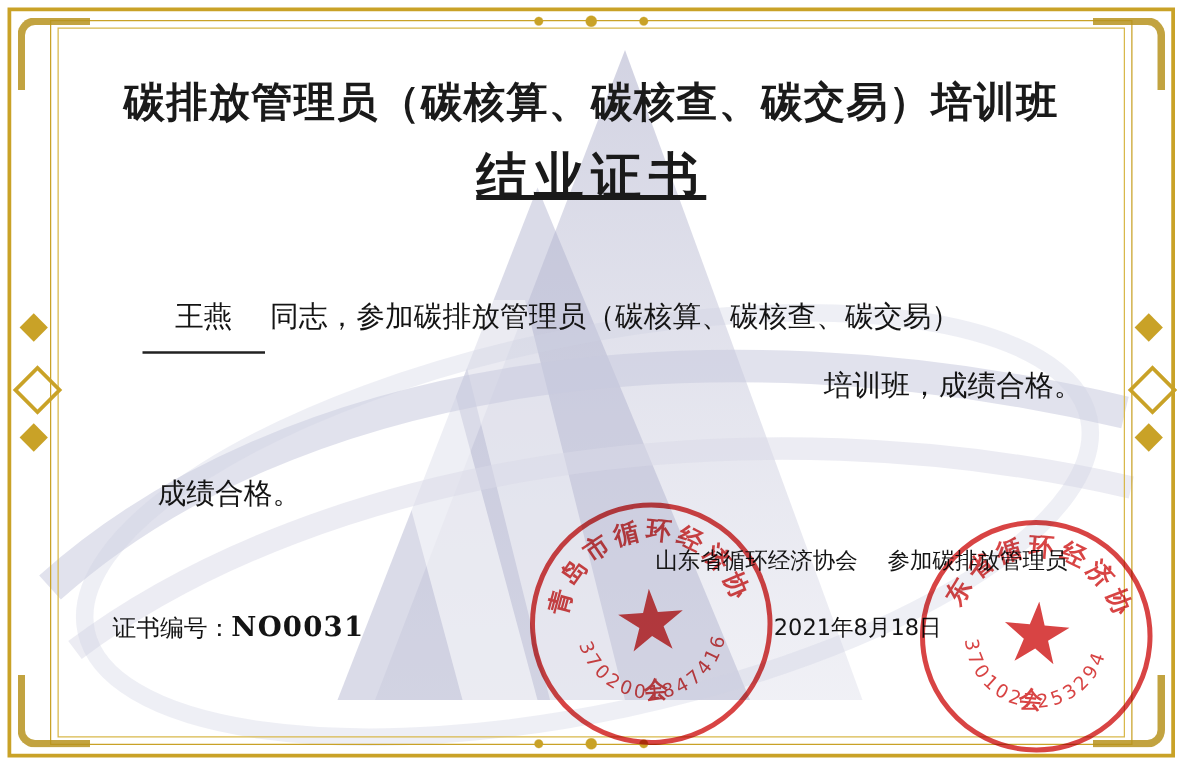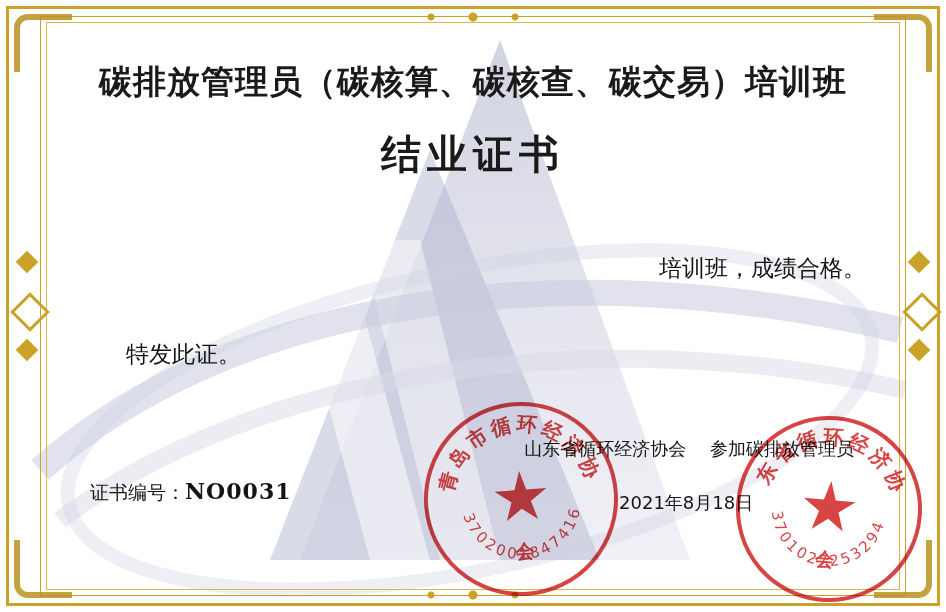"结业证书" .title-sub { margin-top: 22px -> 8px; text-decoration: none -> underline }
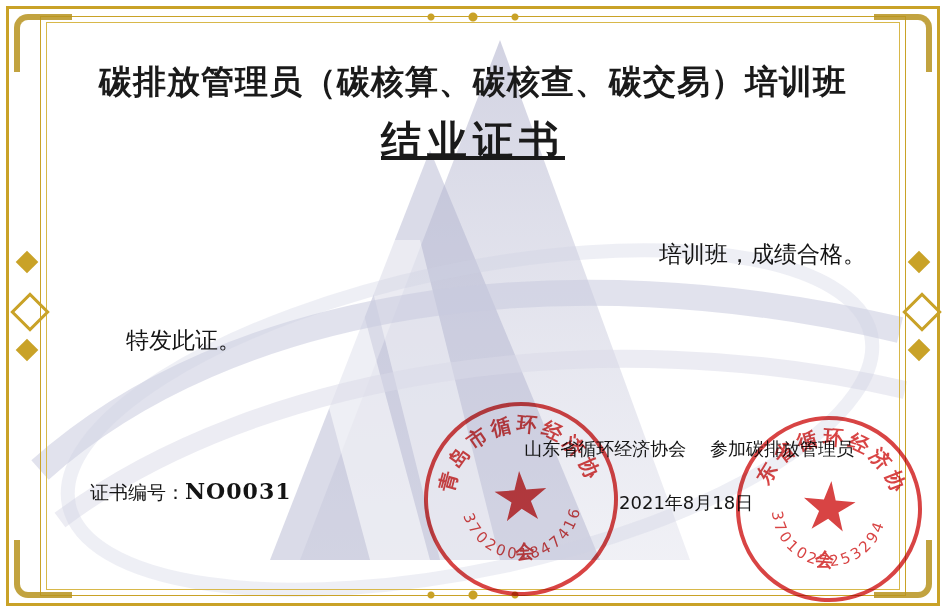"王燕 同志，参加碳排放管理员（碳核算、碳核查、碳交易）" div.line1 { html: none -> <div> <span>王燕</span><span>同志，参加碳排放管理员（碳核算、碳核查、碳交易）</span> </div> }
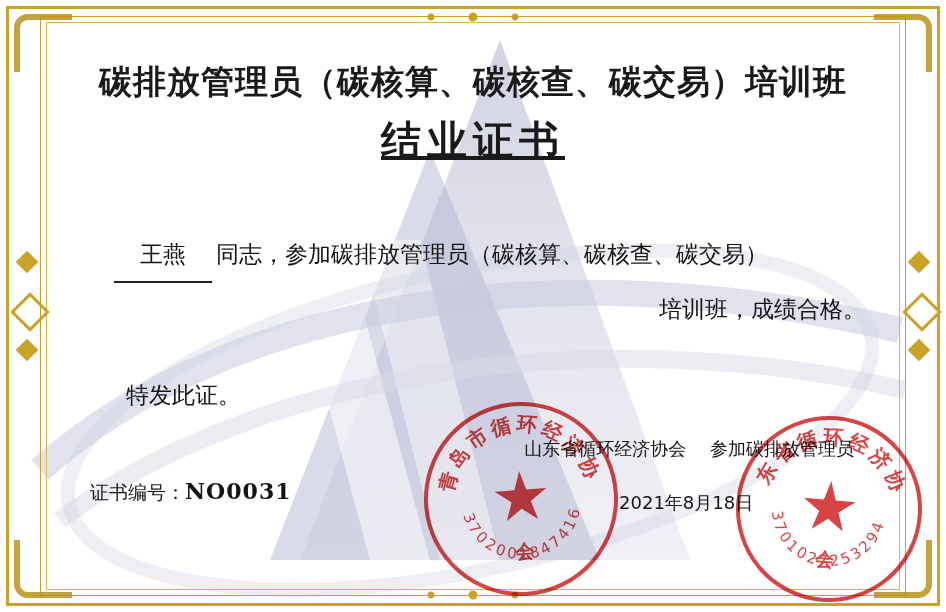"特发此证。" div.line3 { text: 特发此证 -> 成绩合格 }
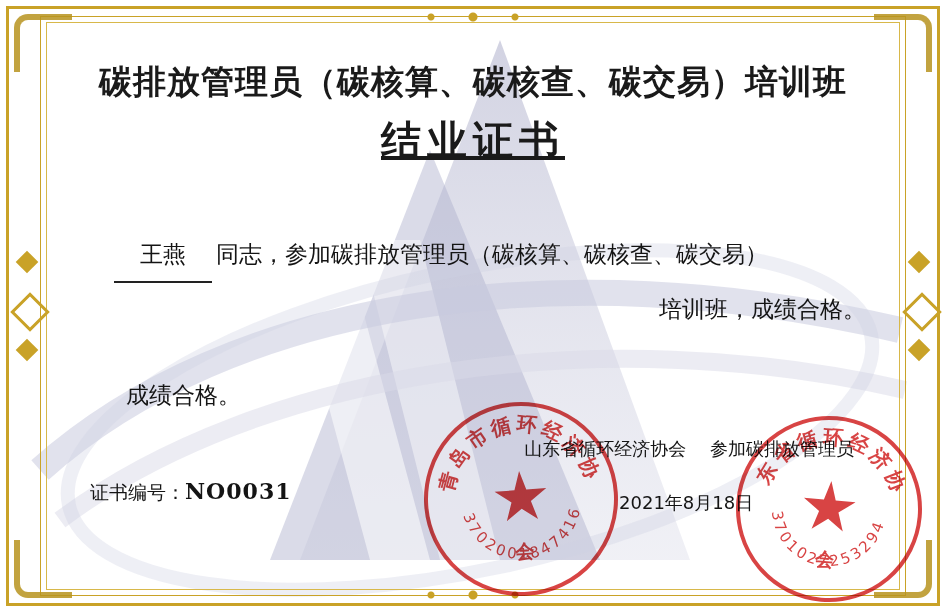"证书编号：NO0031" .serial { bottom: 74px -> 64px }
